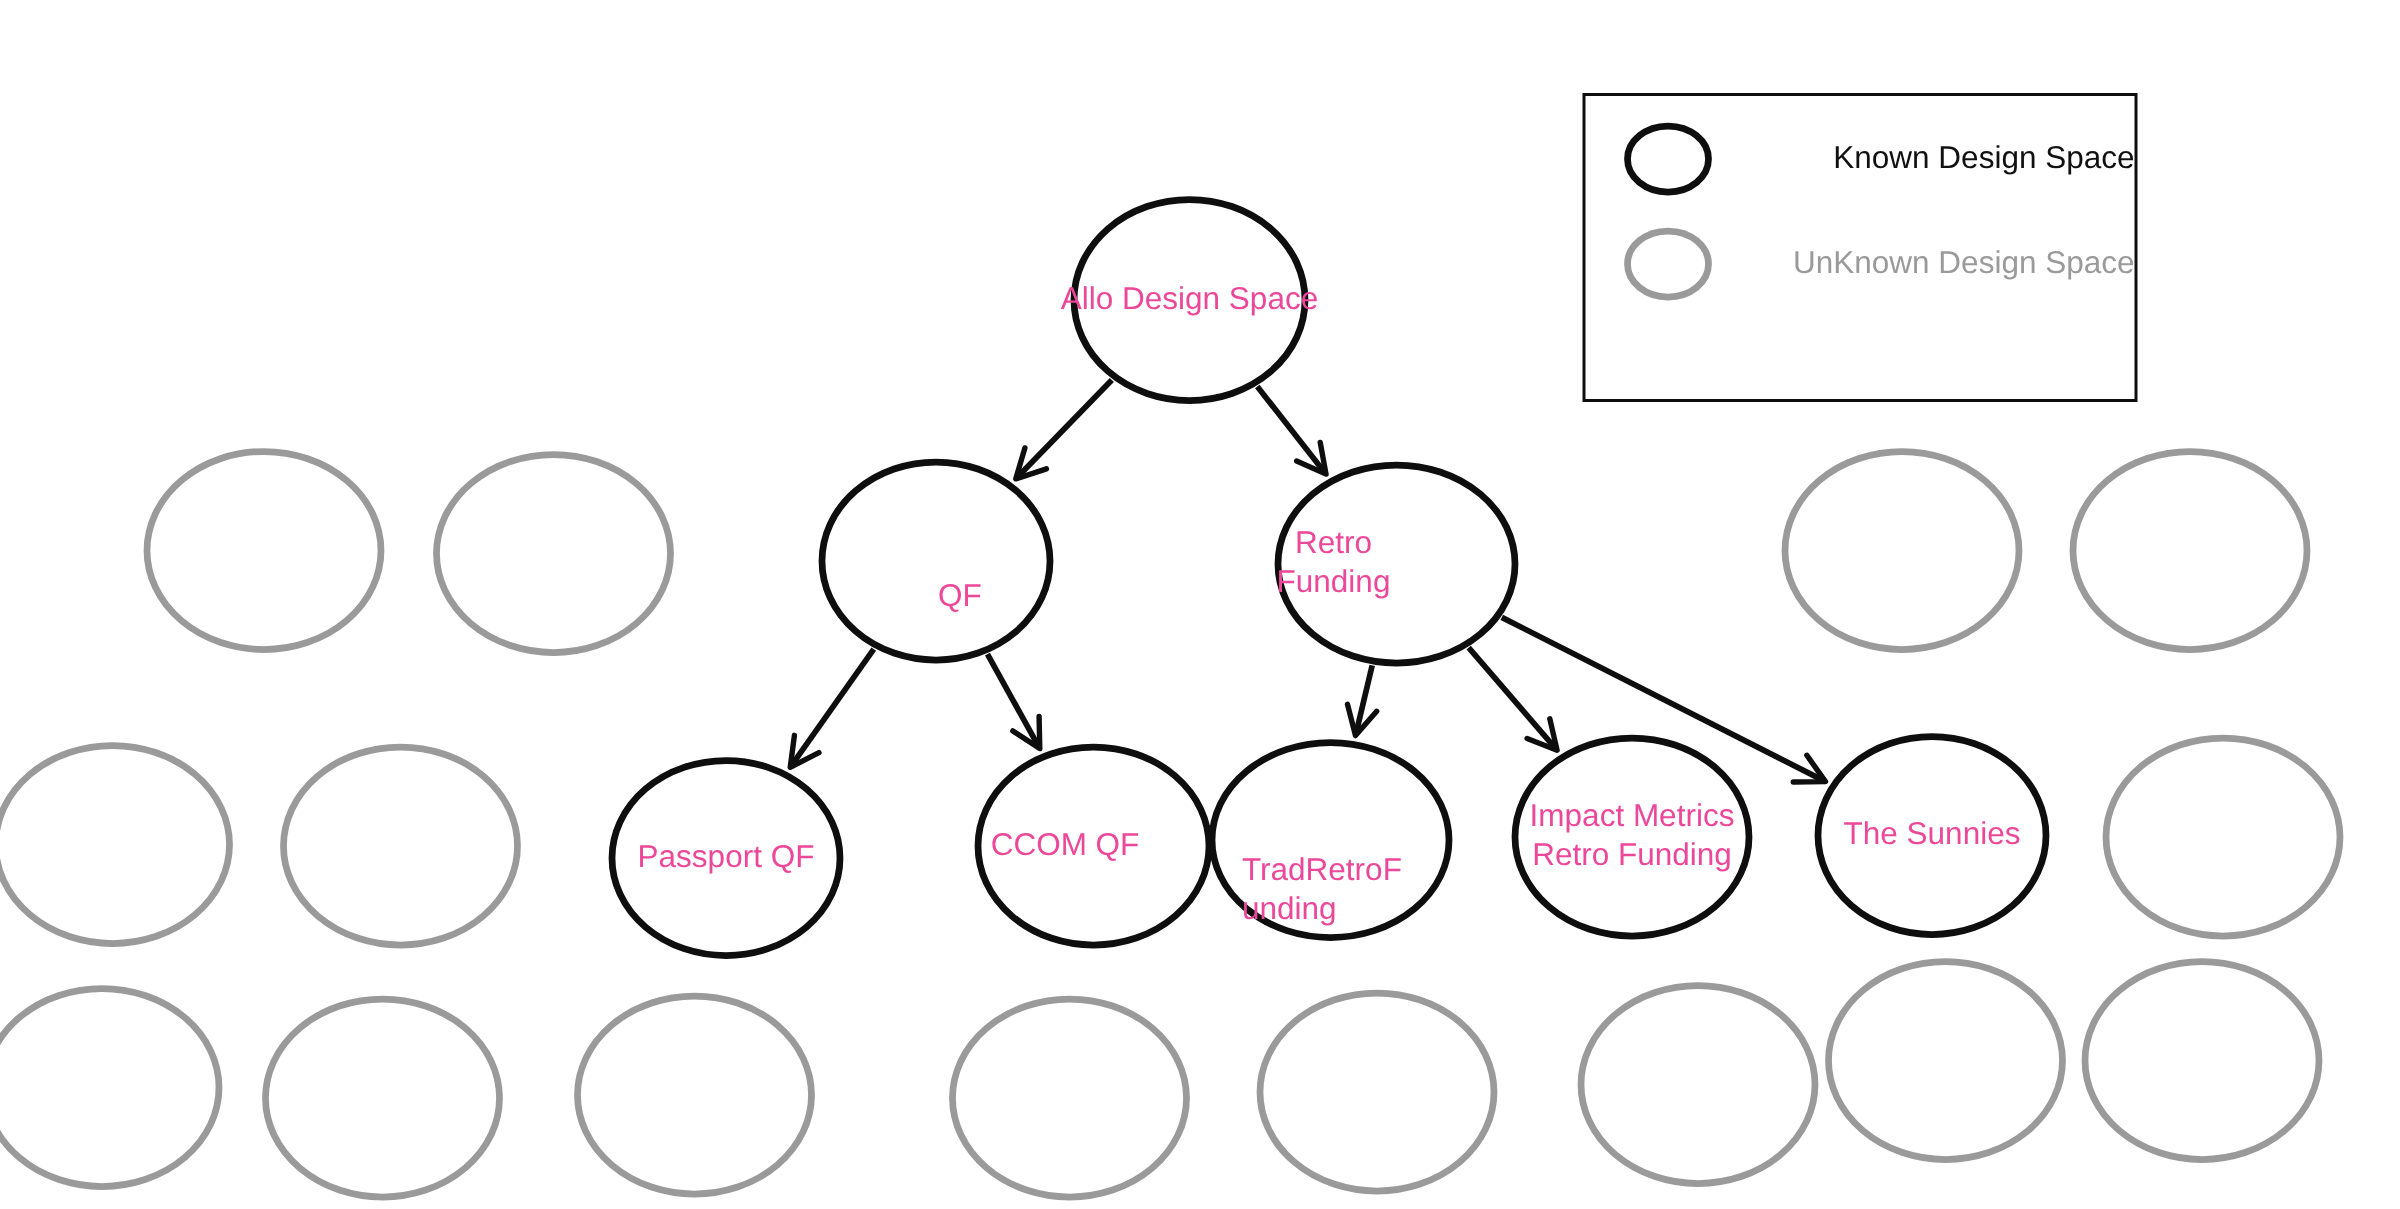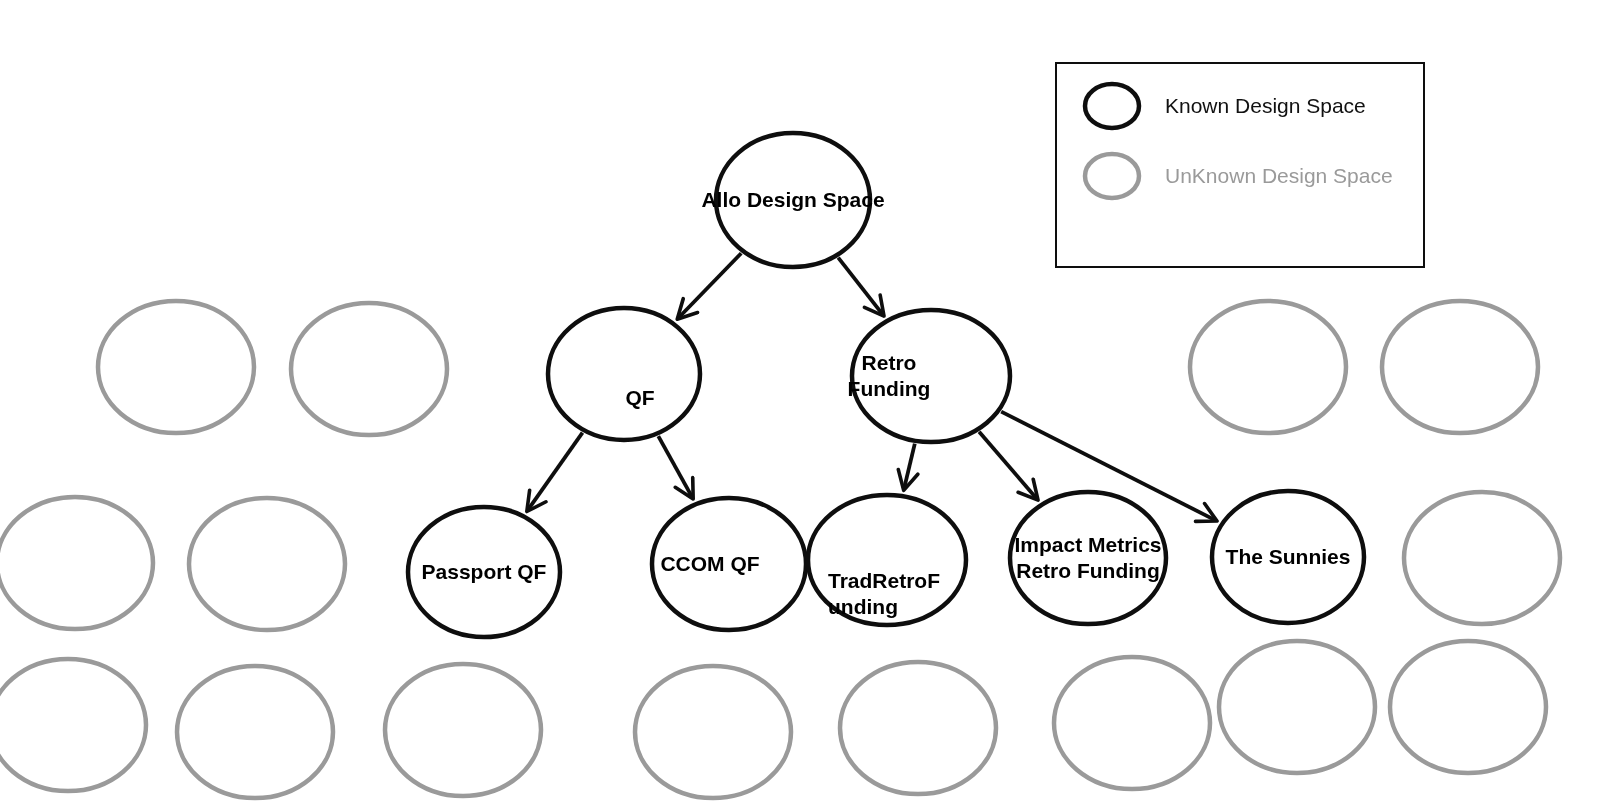"Known Design Space" .legend-item { justify-content: none -> space-between }
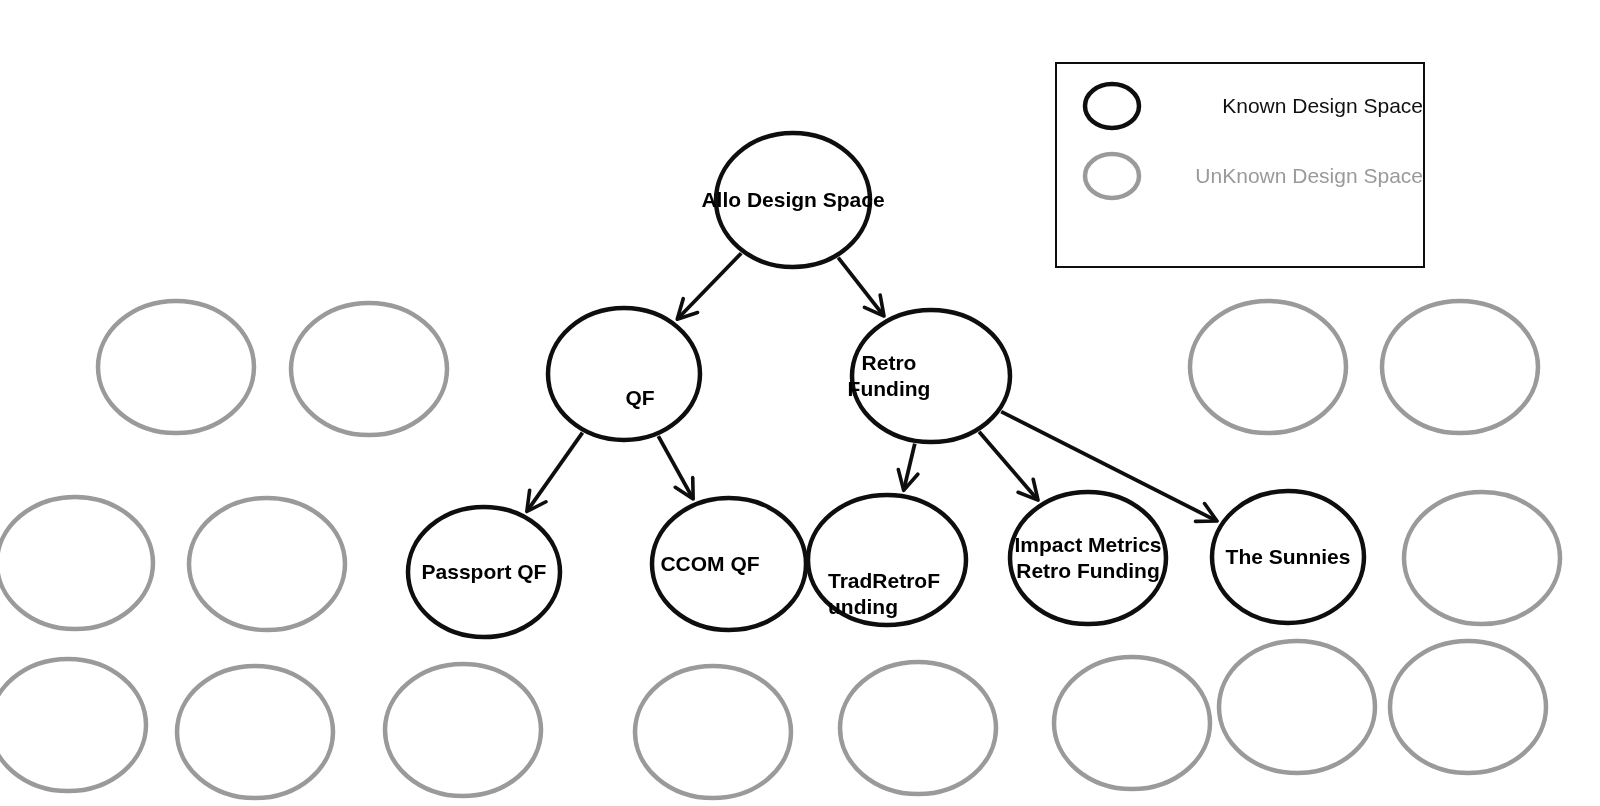"Allo Design Space" .node-label { color: #000000 -> #ec4899; font-weight: bold -> none }
